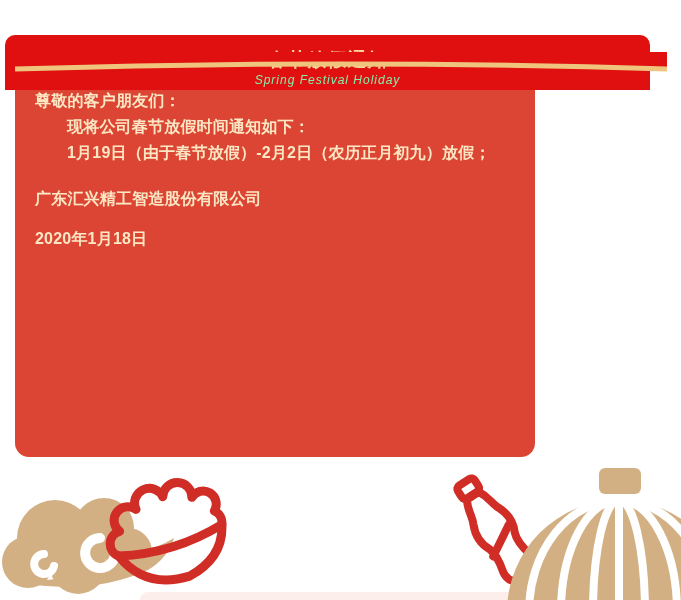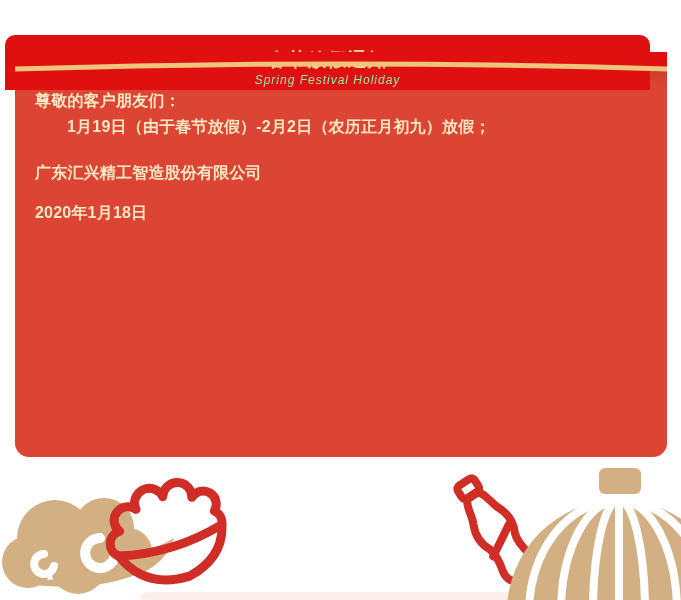"尊敬的客户朋友们：" .card { width: 652px -> 520px }
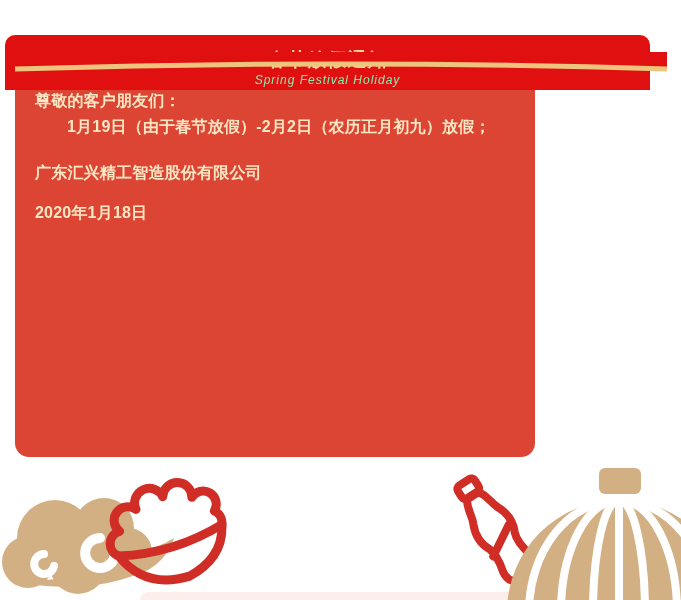"现将公司春节放假时间通知如下：" p.indent { html: none -> <p>现将公司春节放假时间通知如下：</p> }
